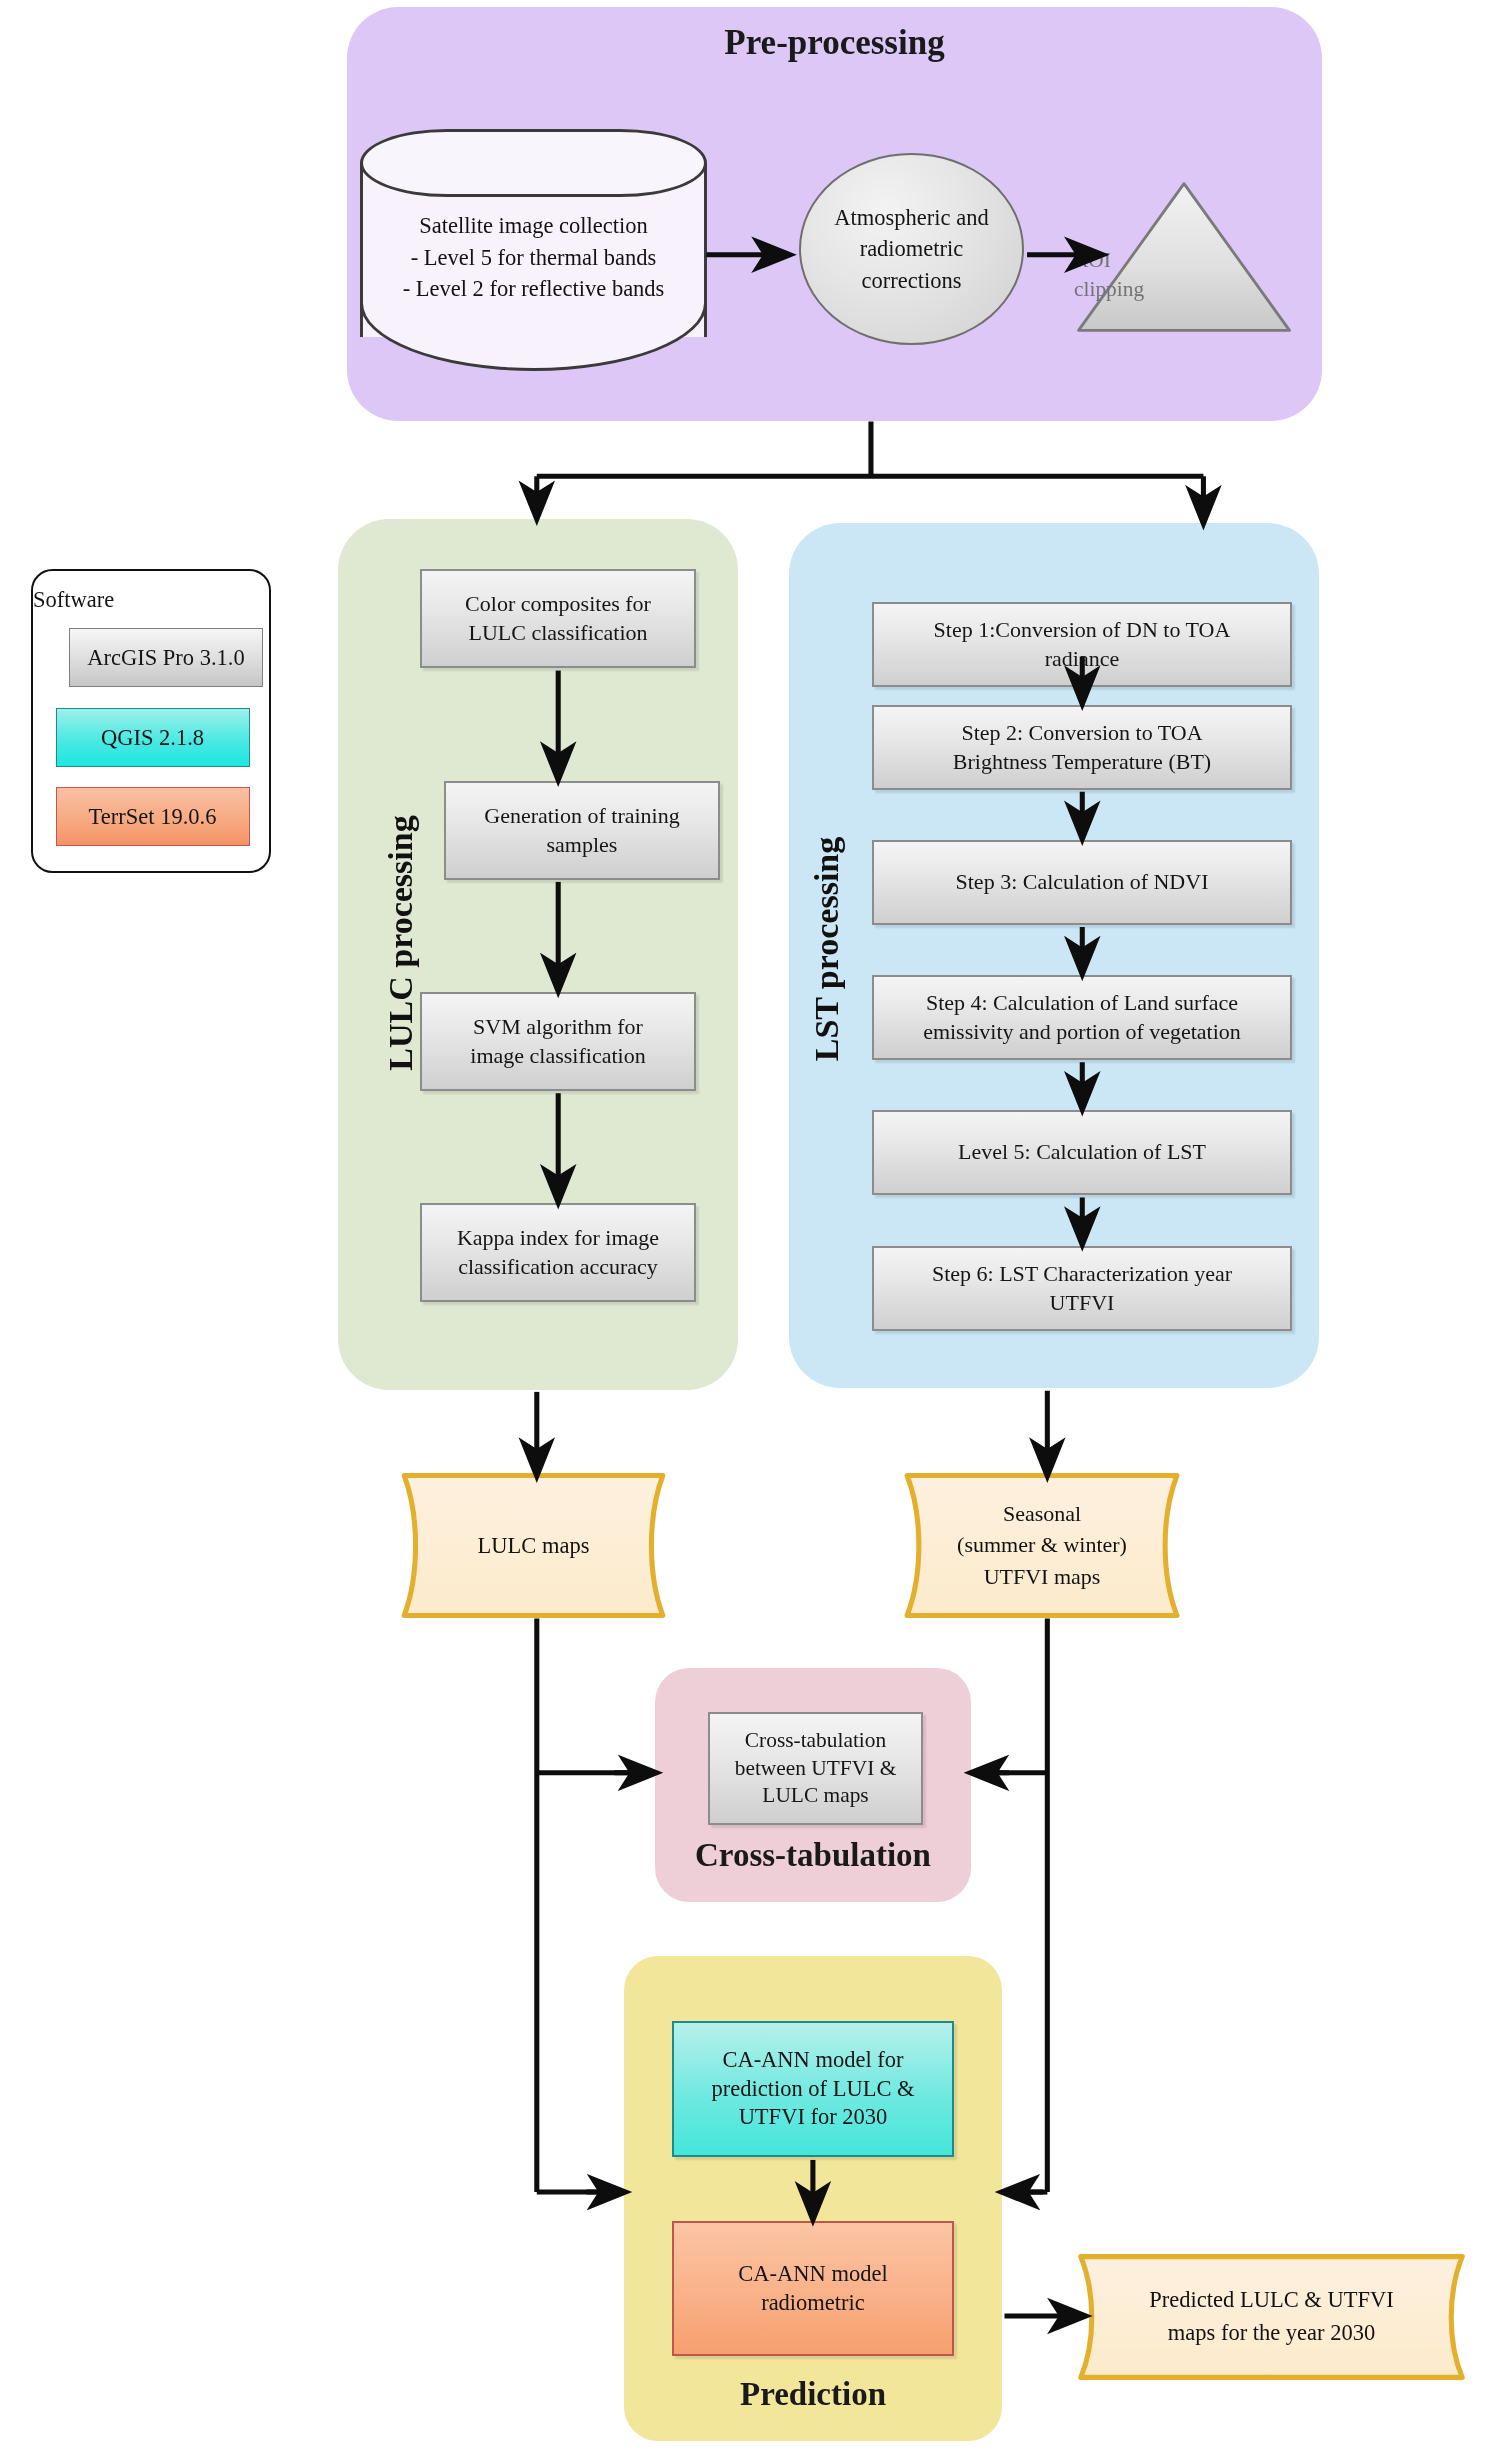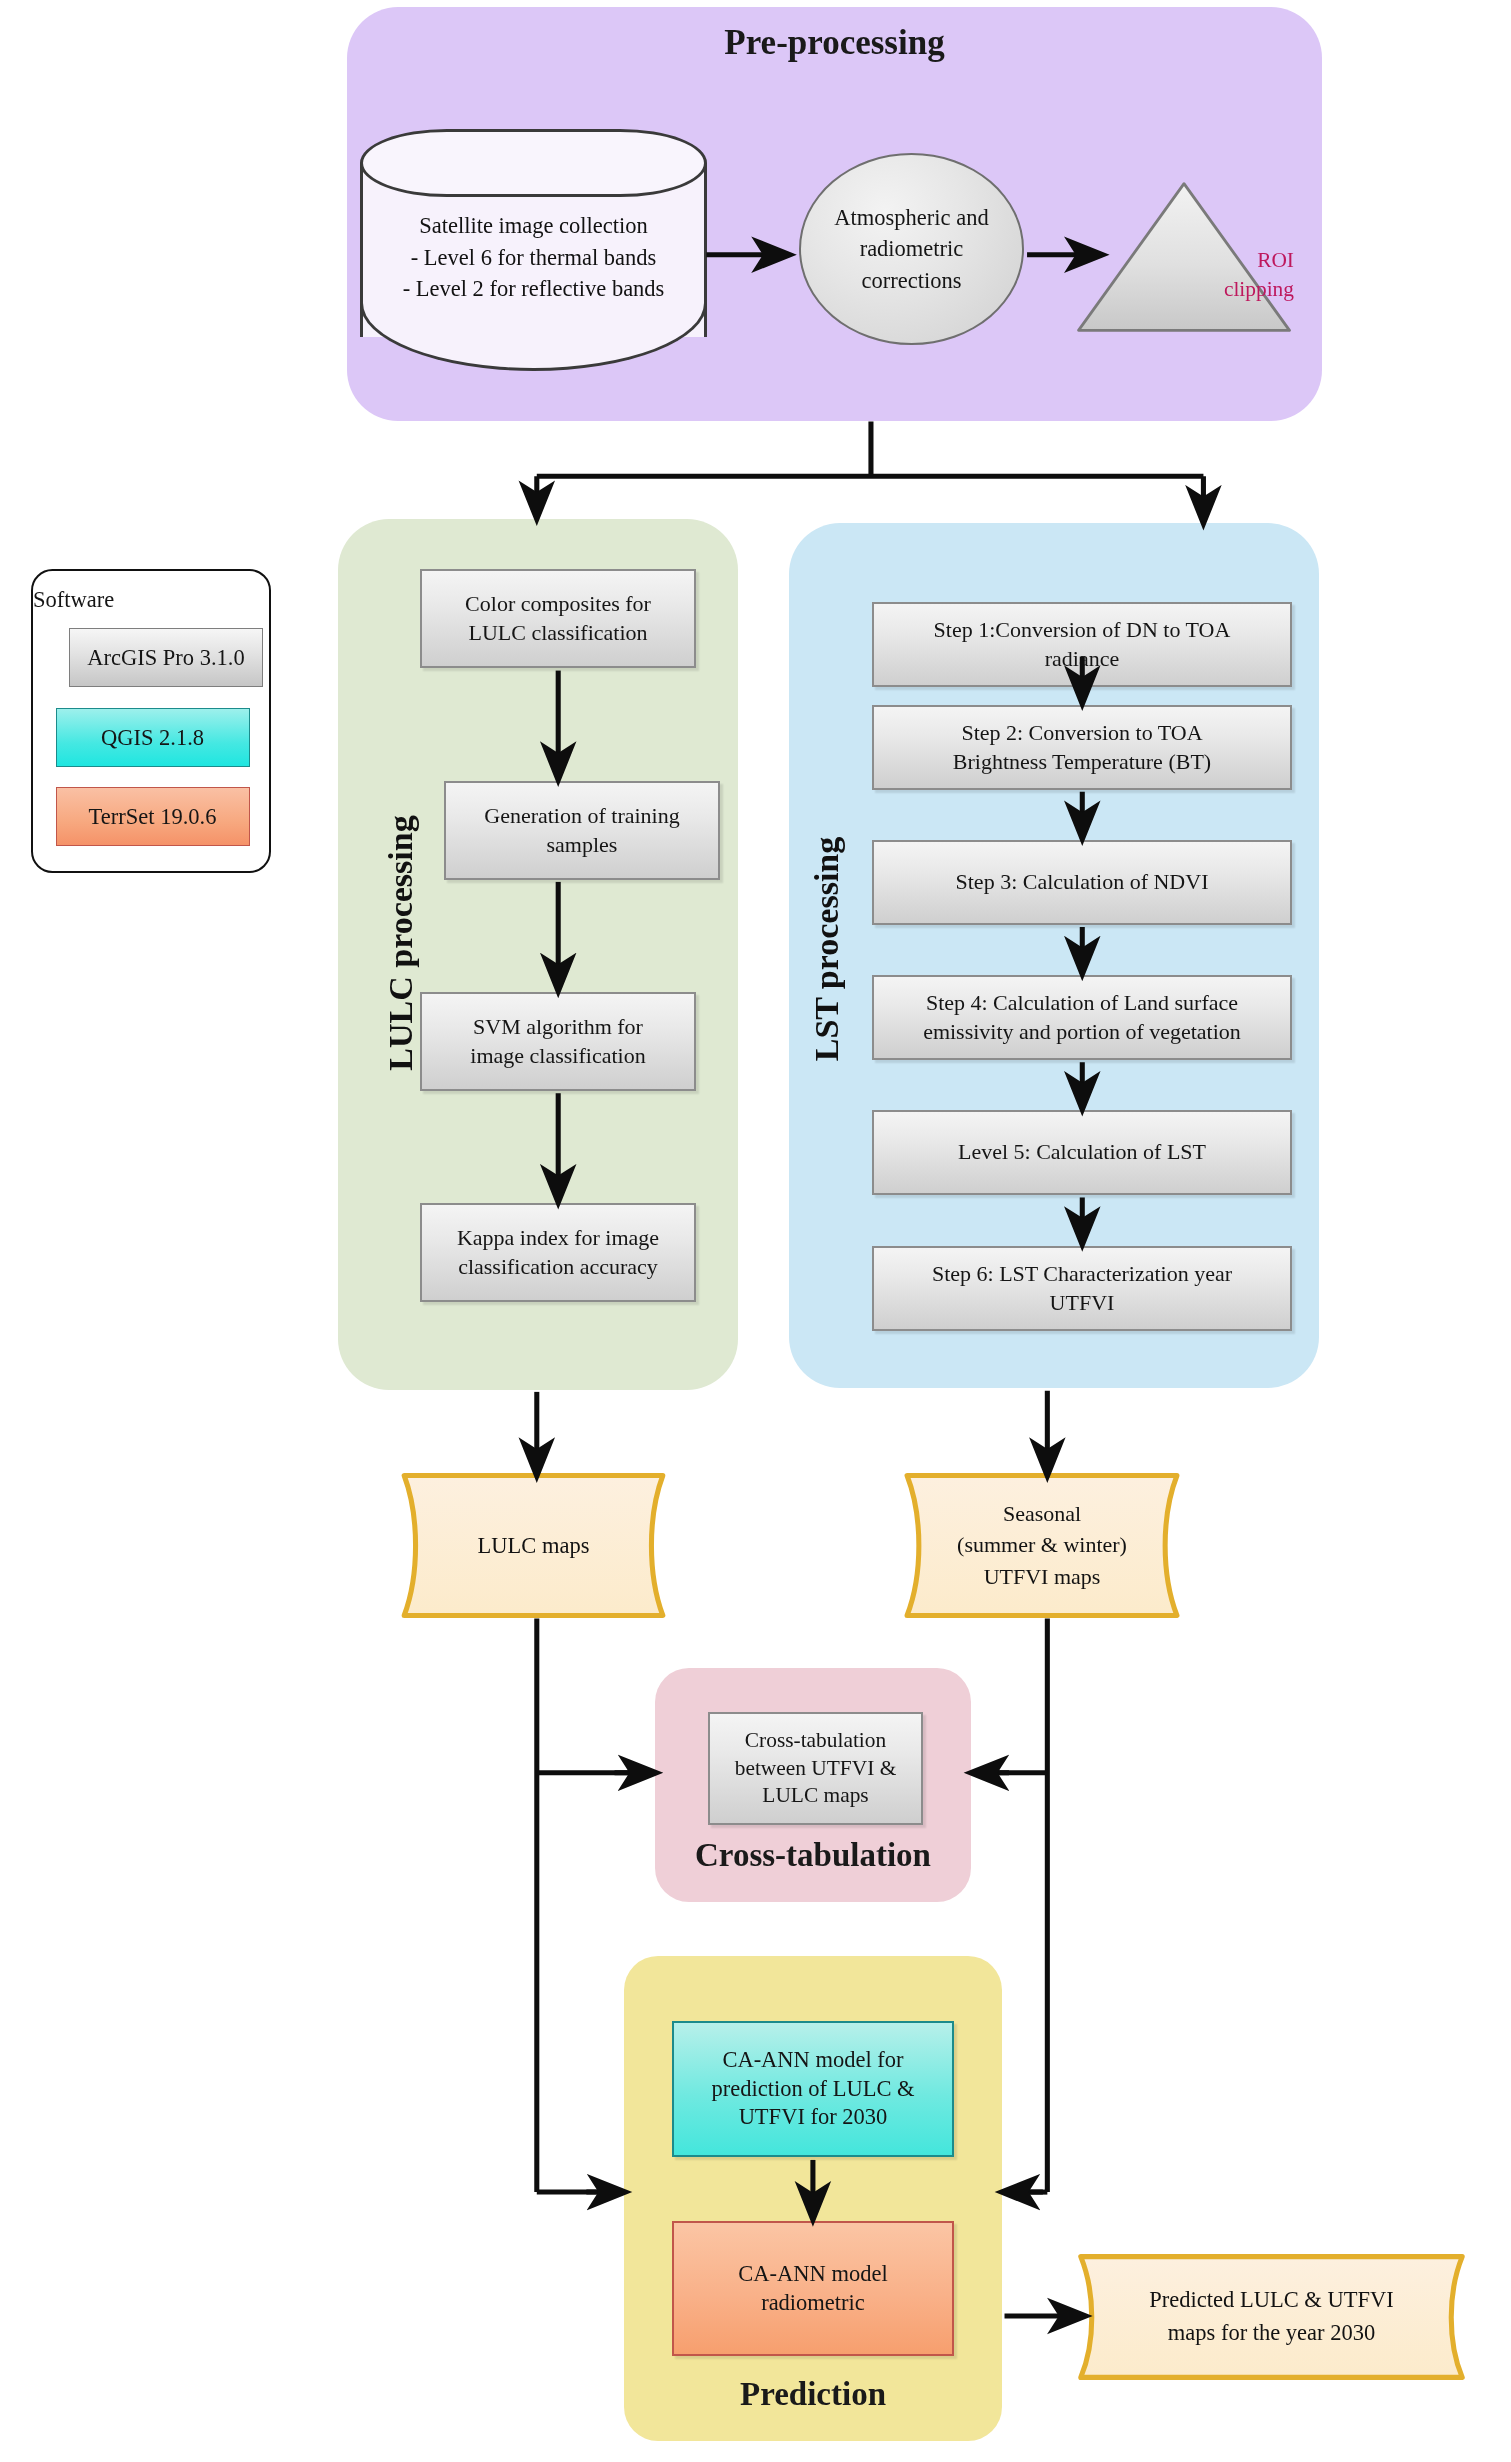"Satellite image collection" div.cyl-text { text: 6 -> 5 }
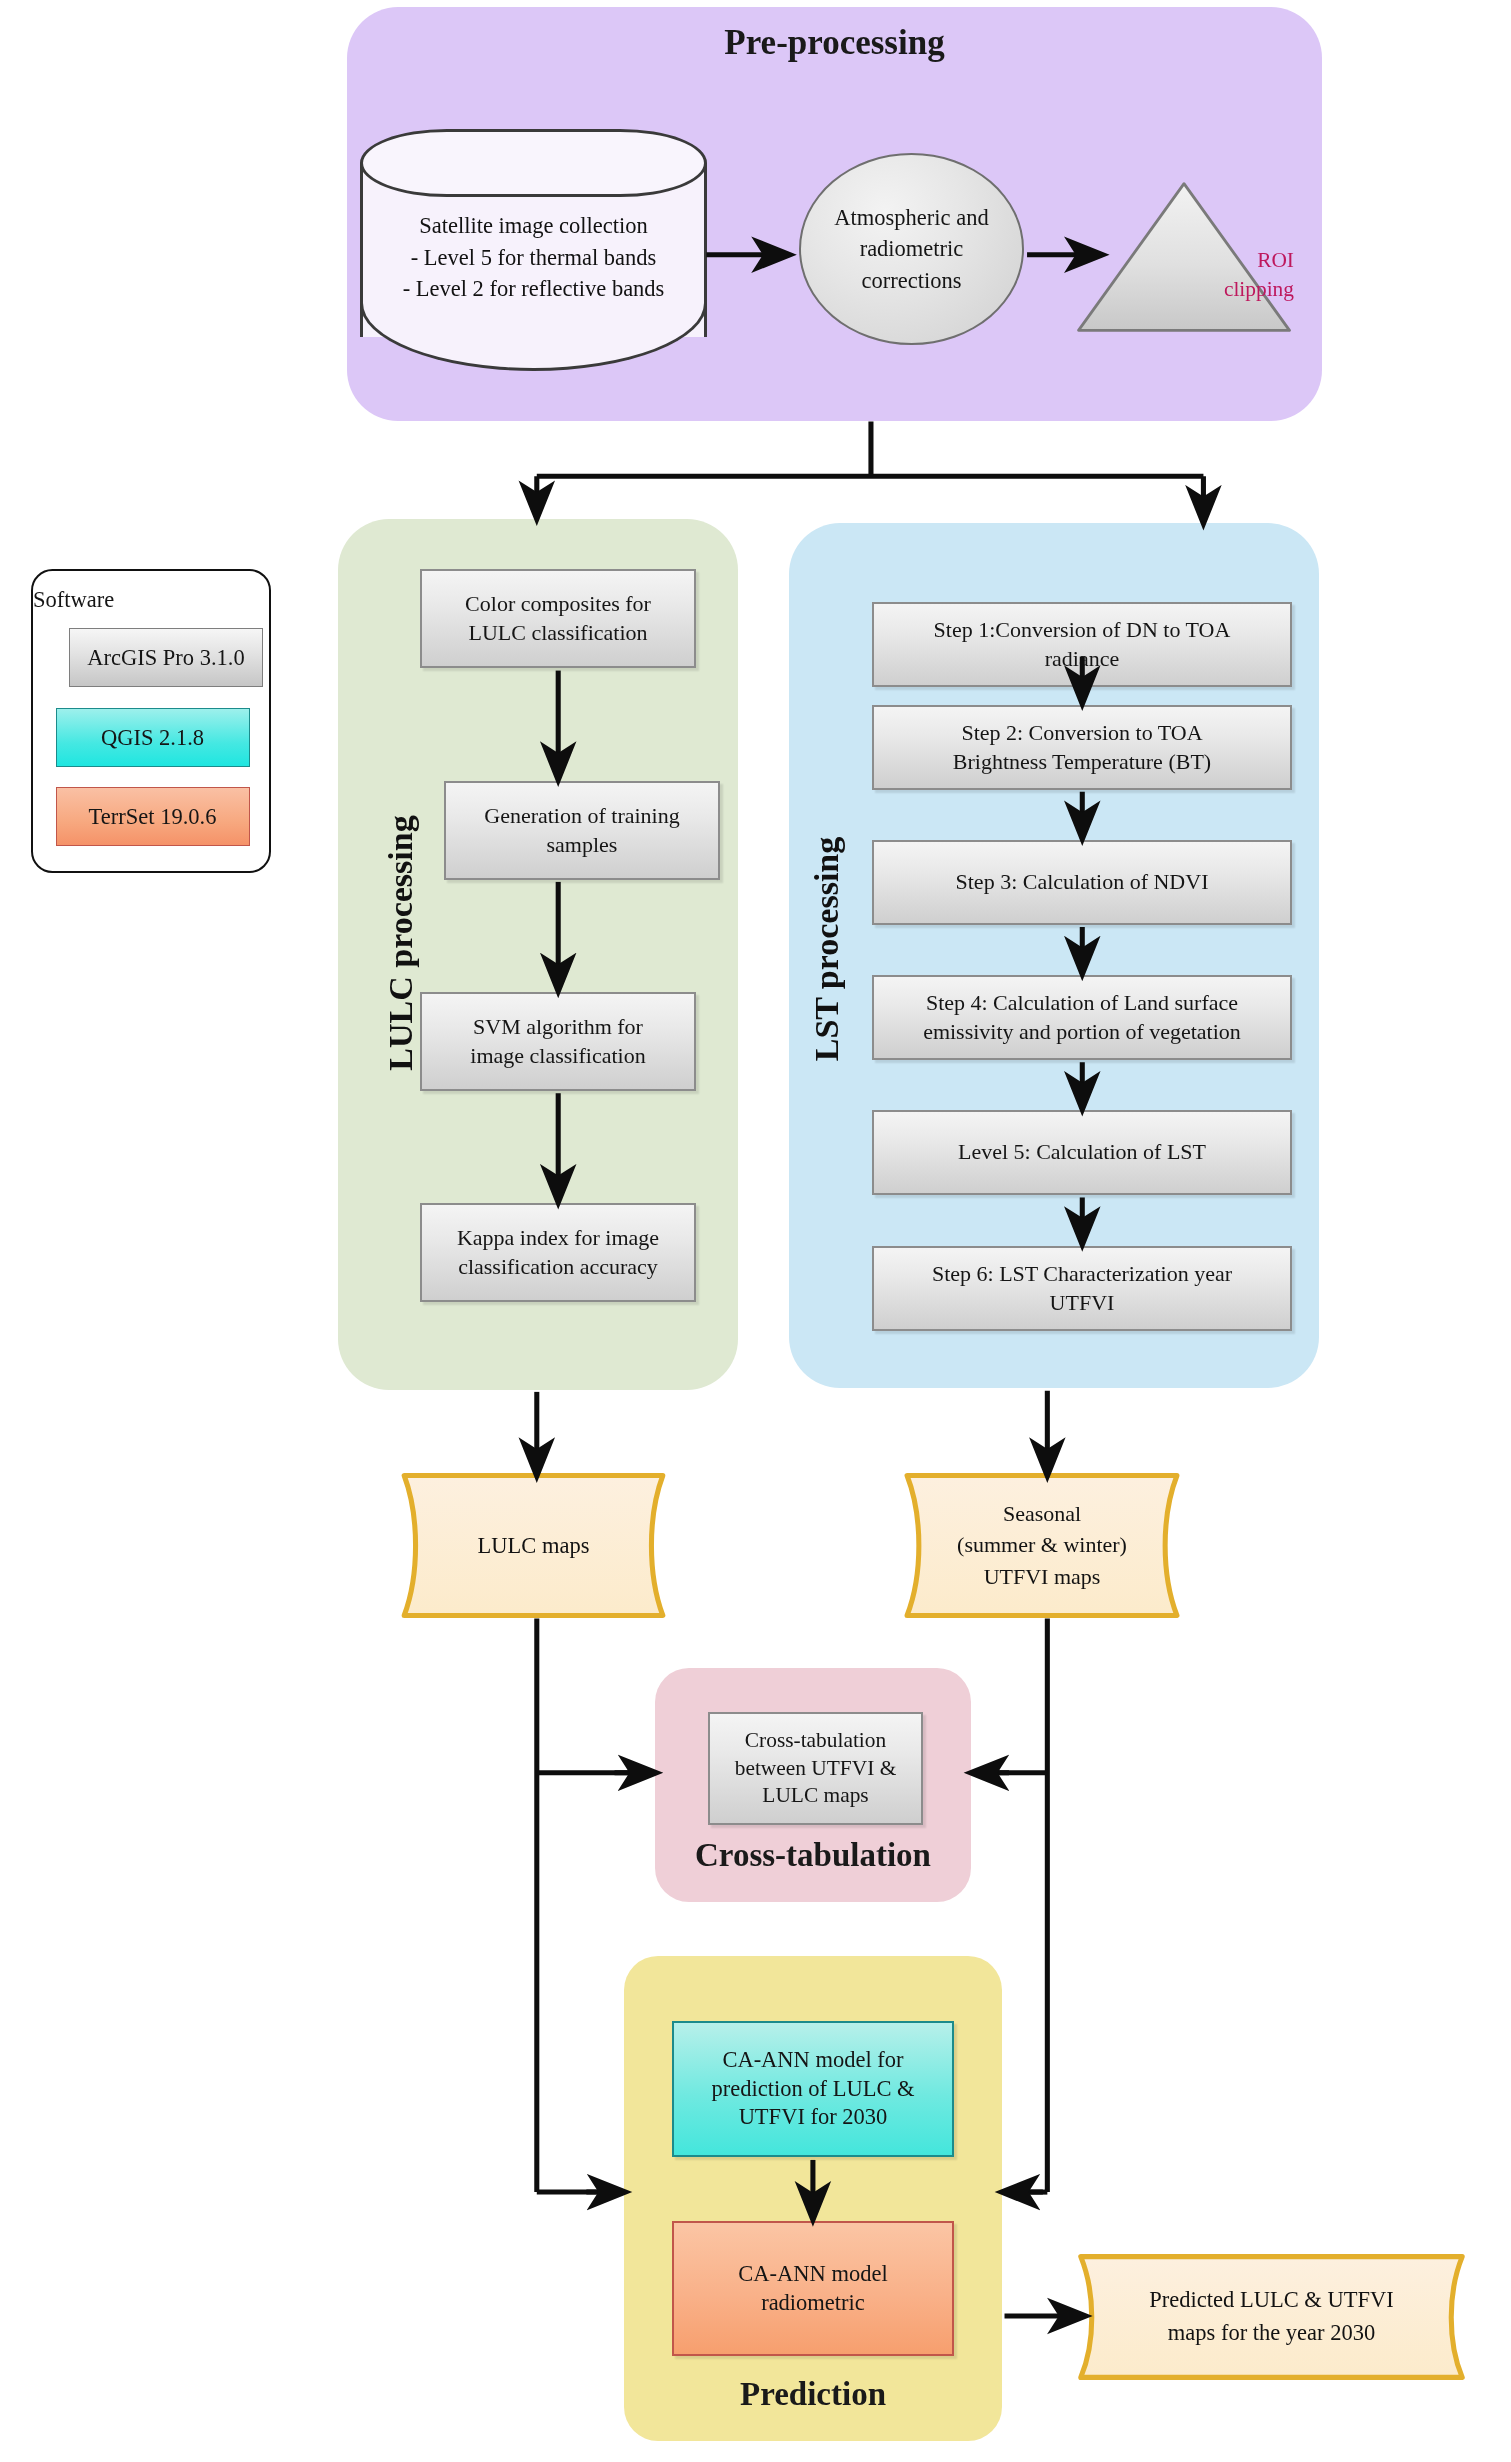"ROI" .tri-text { color: #be185d -> #737373; text-align: right -> left }
